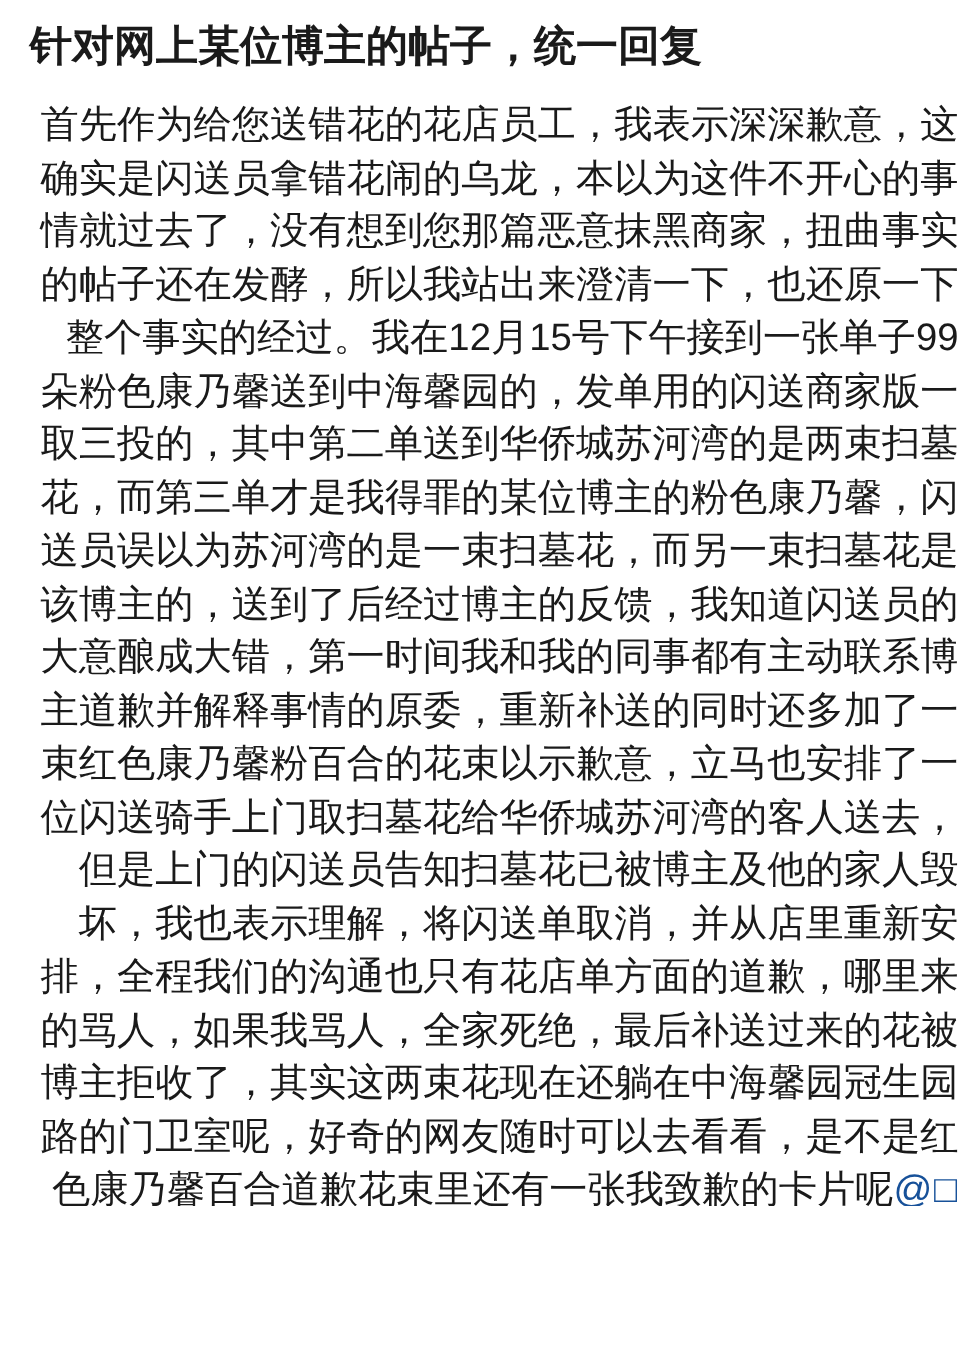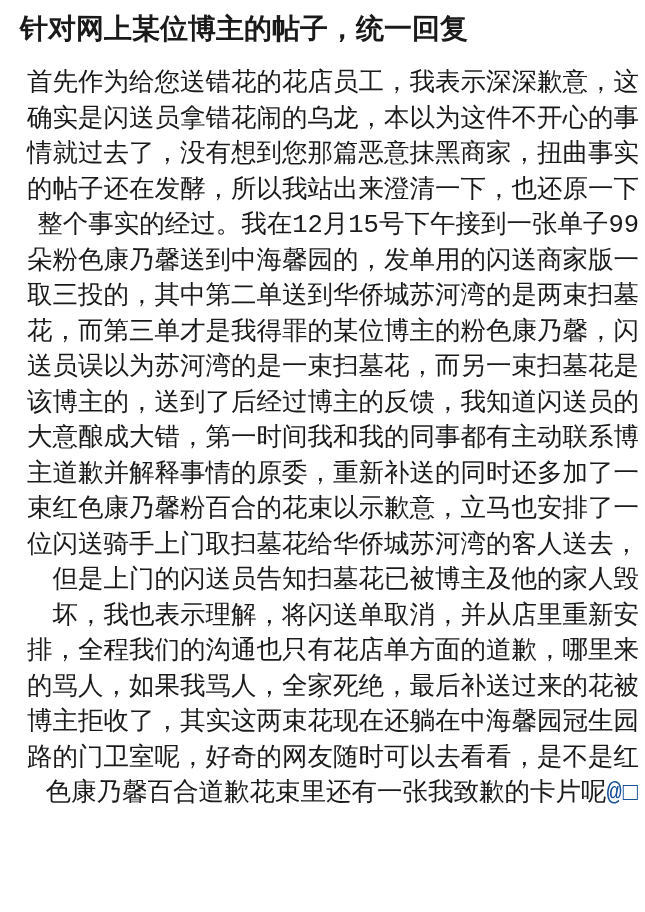"针对网上某位博主的帖子，统一回复" .page { font-family: Liberation Mono, monospace -> Liberation Sans, sans-serif }
